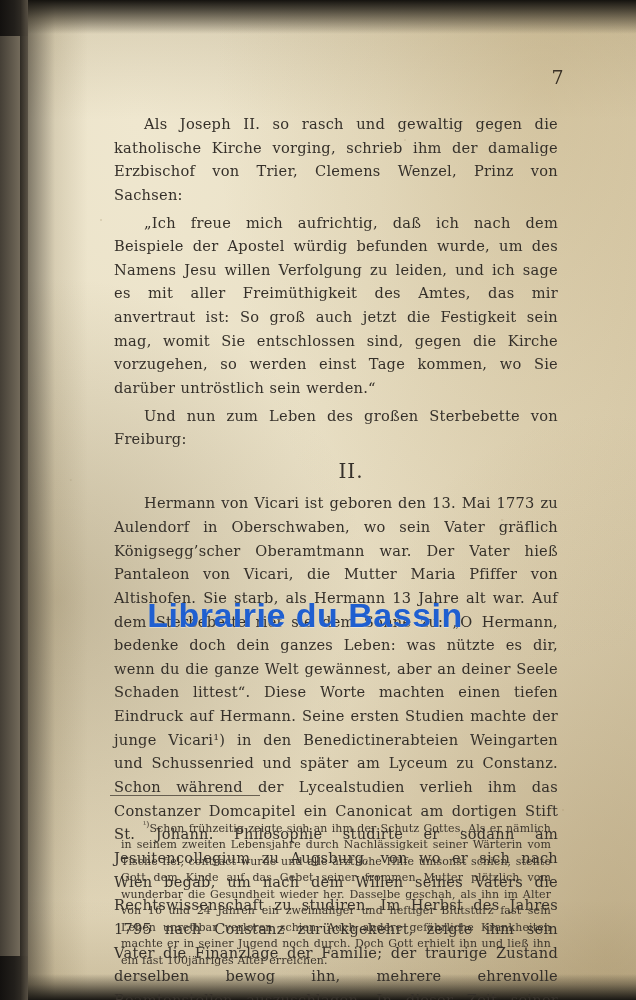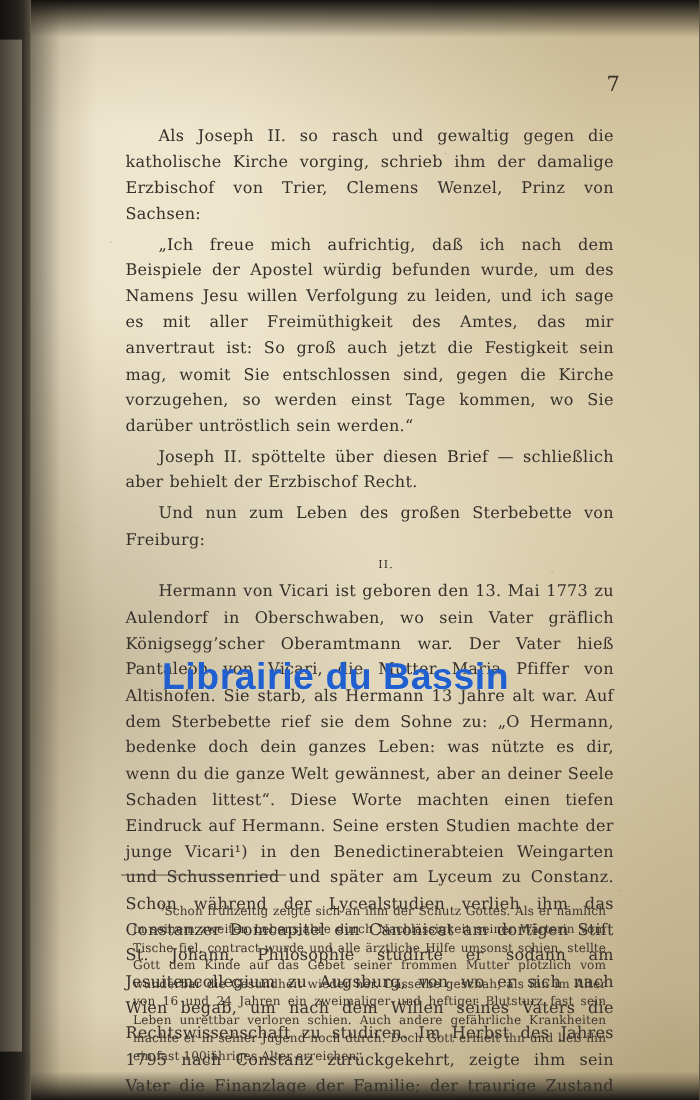"Joseph II. spöttelte über diesen" p { html: <p>Joseph II. spöttelte über diesen Brief — schließlich aber behielt der Erzbischof Recht.</p> -> none }
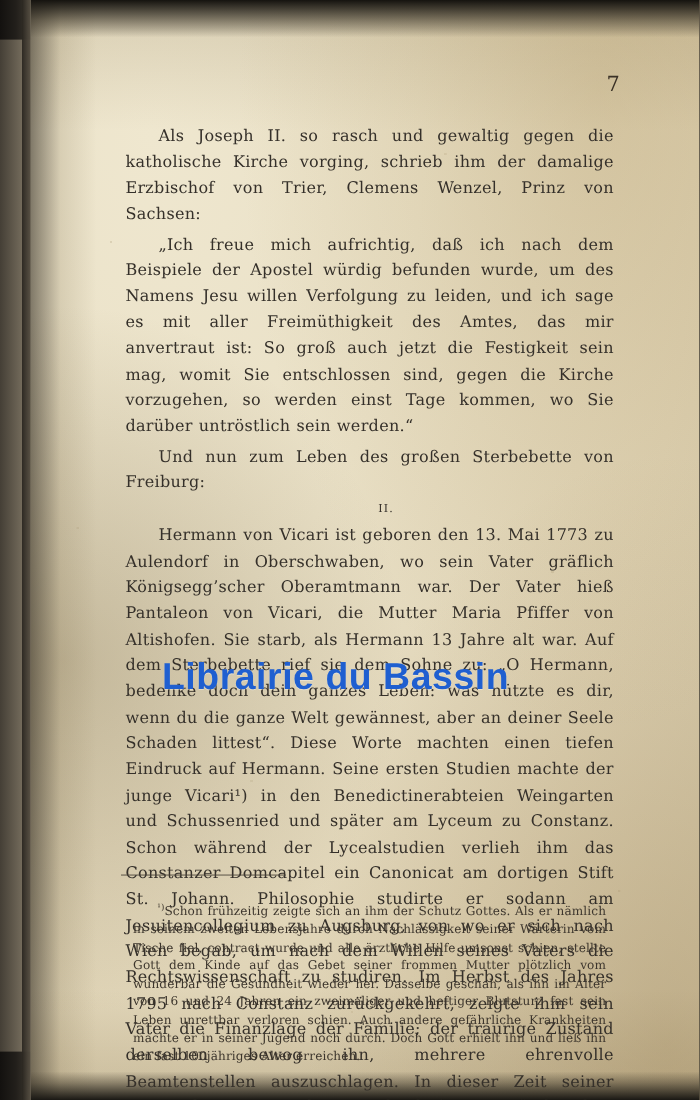"II." .section-num { font-size: 10px -> 20px }
